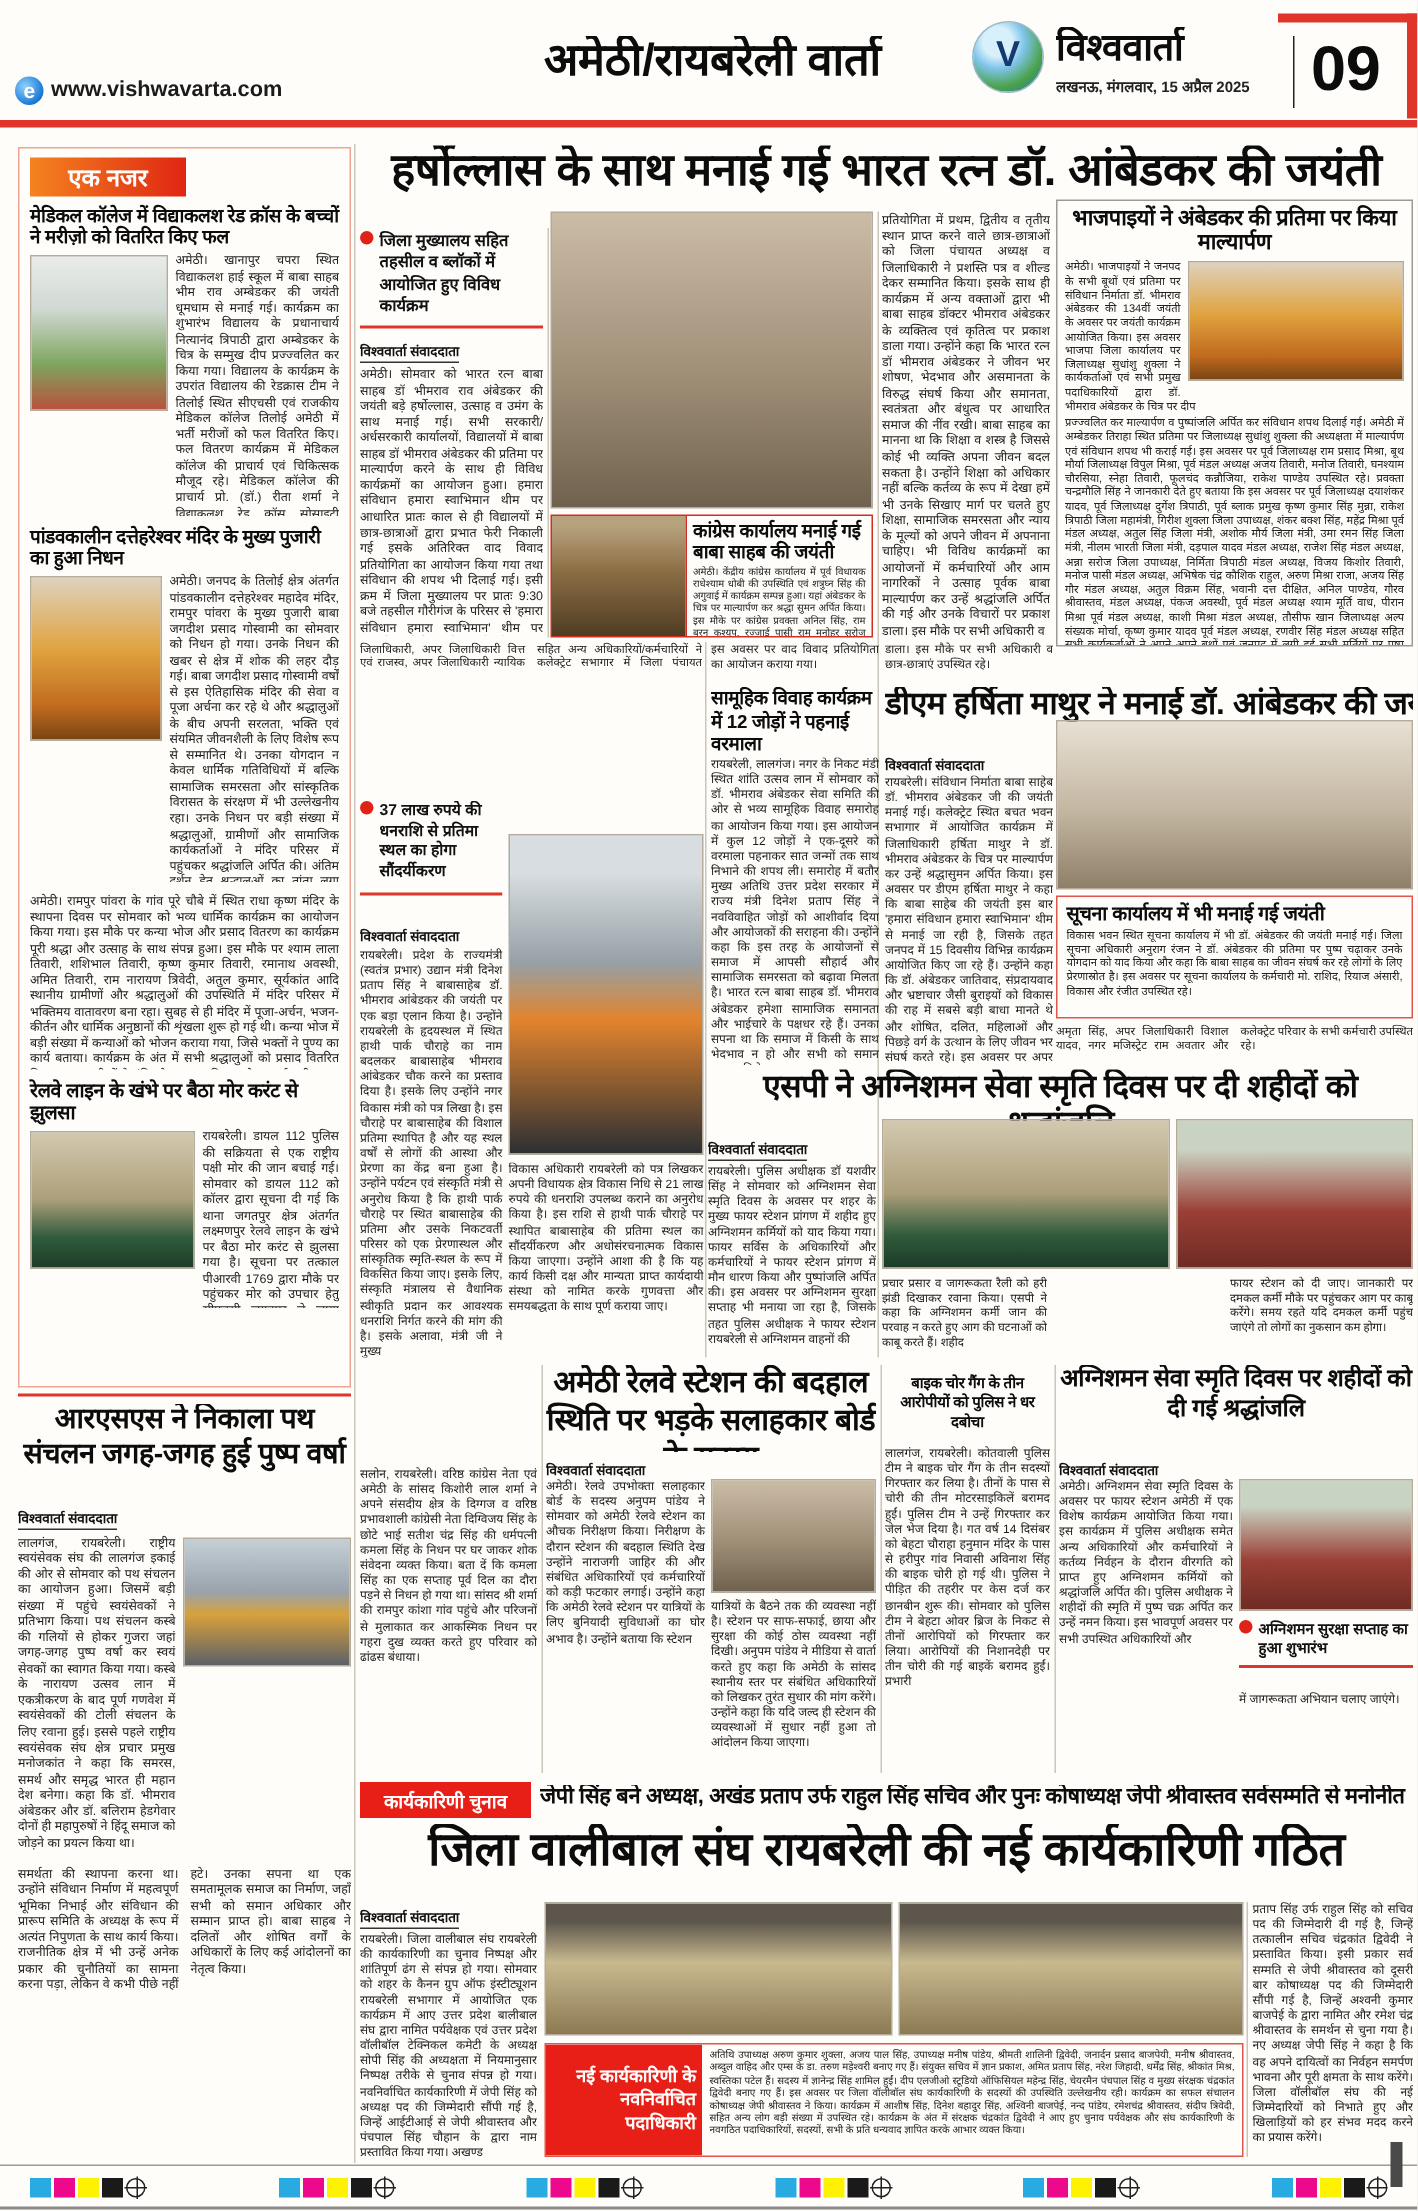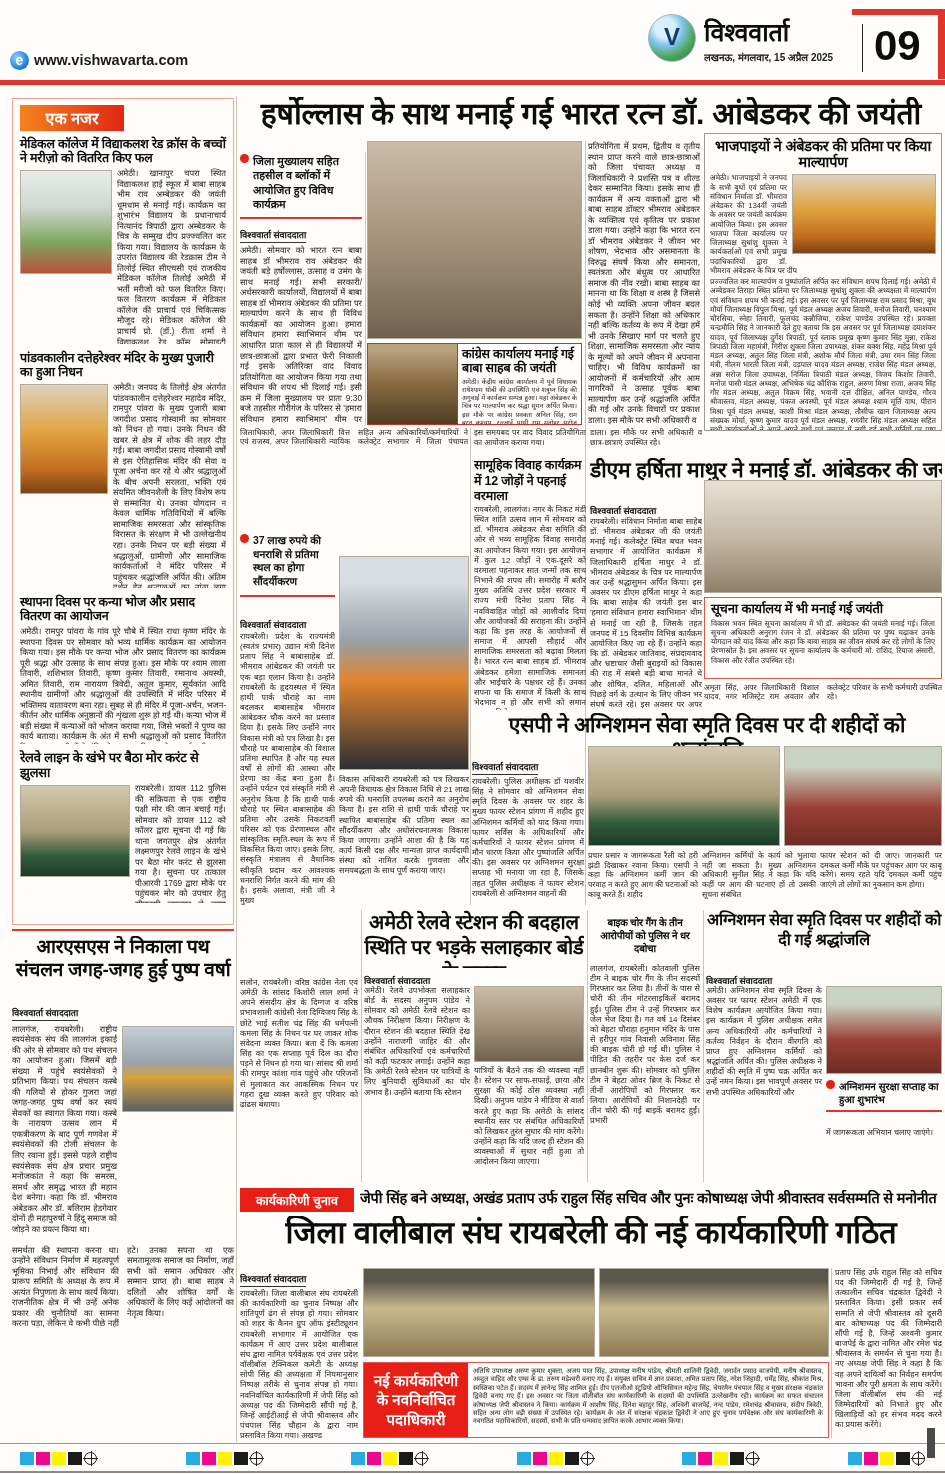"अमेठी/रायबरेली वार्ता" div.abs { html: none -> <div>अमेठी/रायबरेली वार्ता</div> }
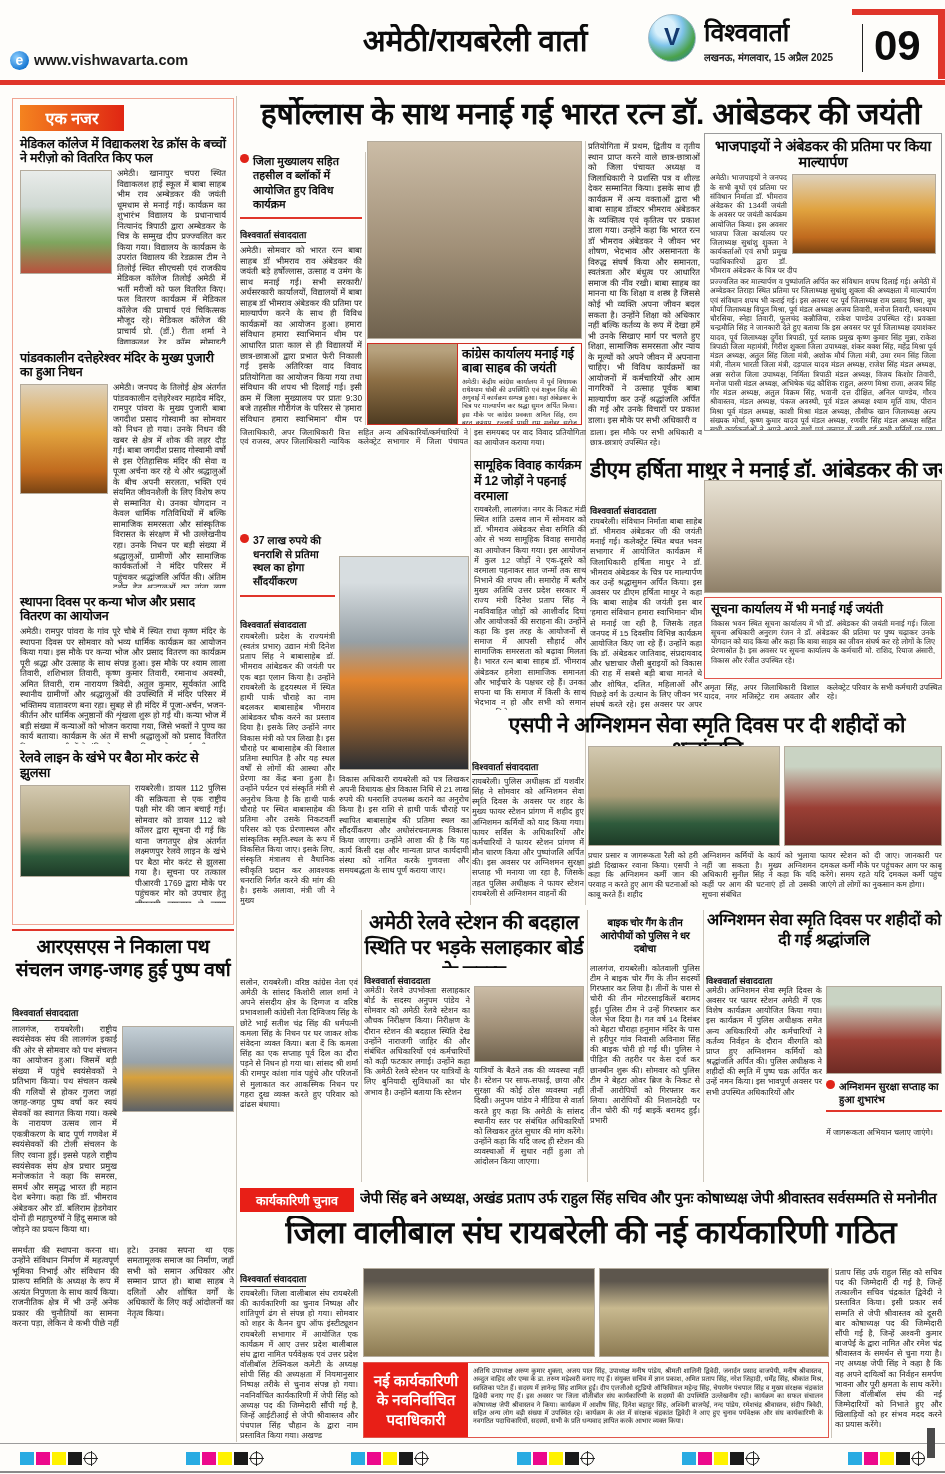"इस समयबद पर वाद विवाद" div.abs { text: समयबद -> अवसर }
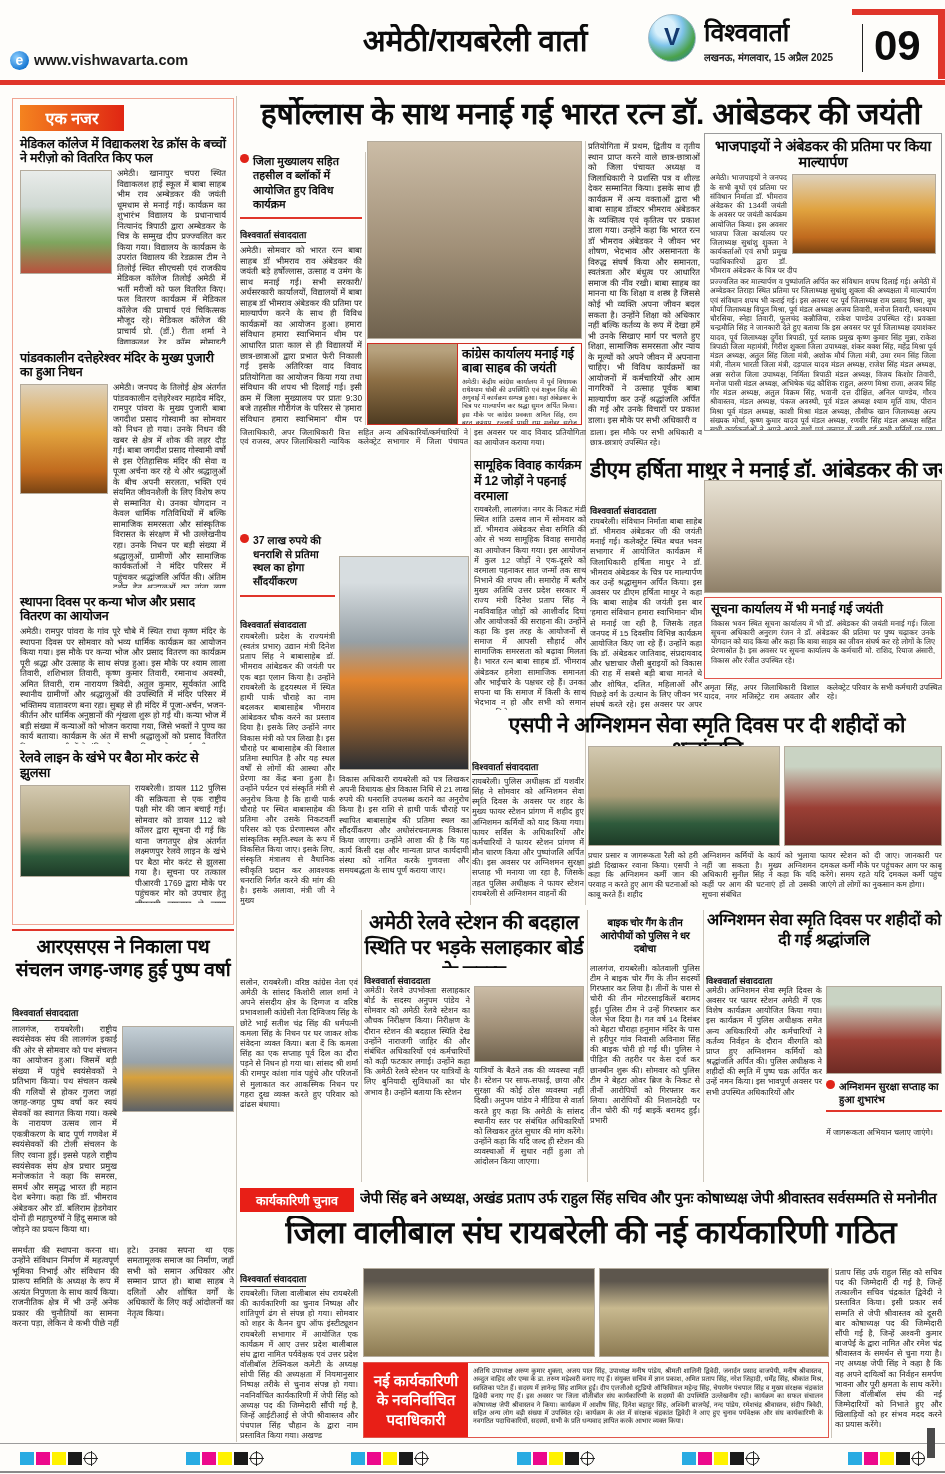"स्थापना दिवस पर कन्या भोज" div.hl { html: <div>स्थापना दिवस पर कन्या भोज और प्रसाद वितरण का आयोजन</div> -> none }
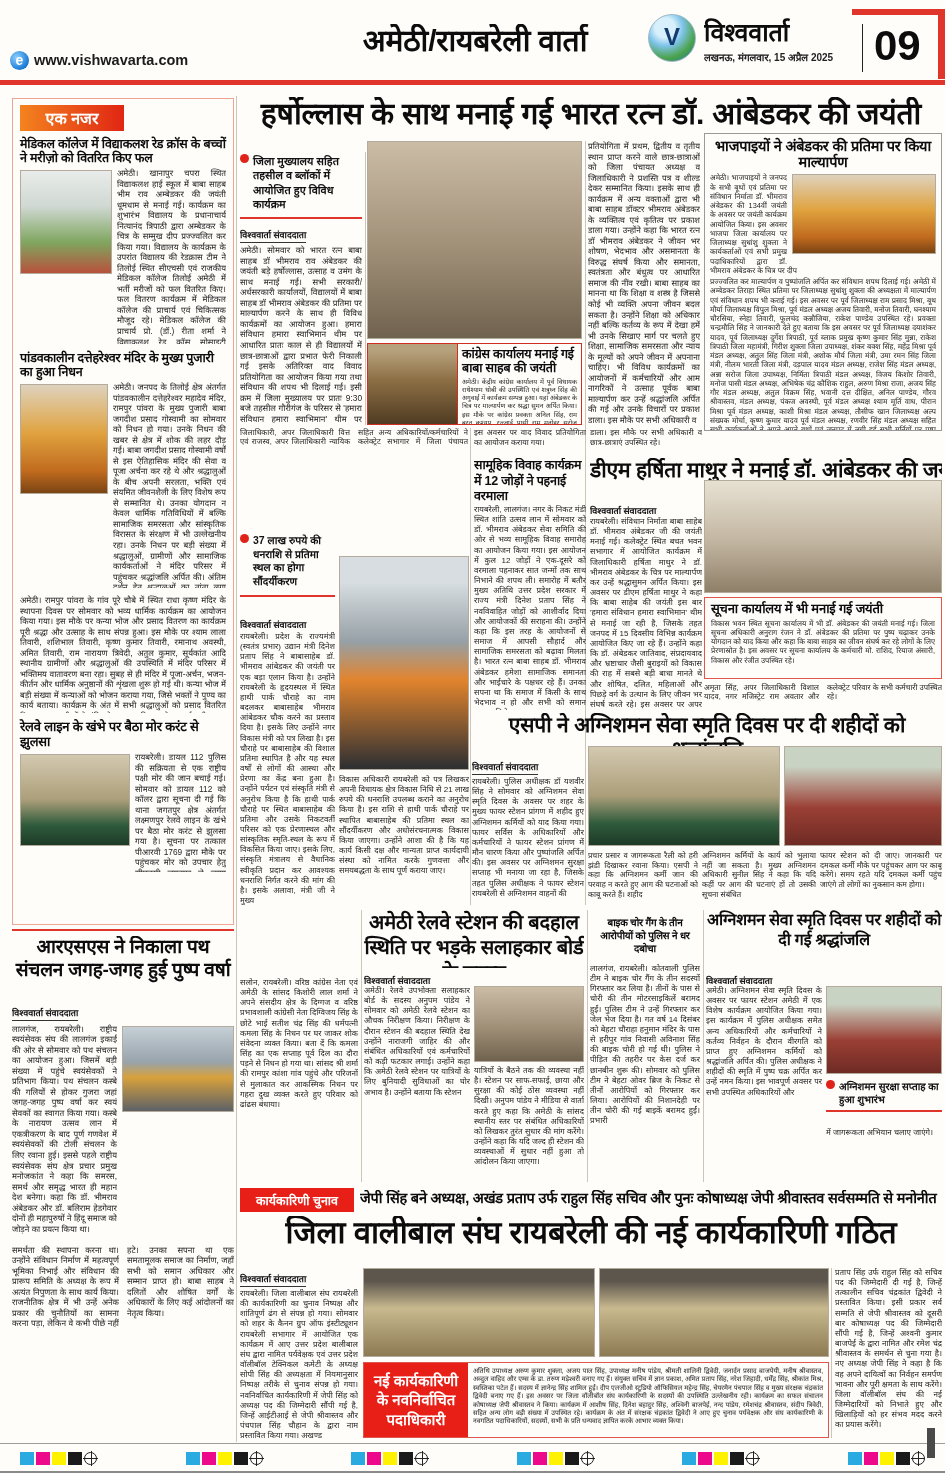"अग्निशमन कर्मियों के कार्य को" div.abs { html: <div>अग्निशमन कर्मियों के कार्य को भुलाया नहीं जा सकता है। मुख्य अग्निशमन अधिकारी सुनील सिंह ने कहा कि यदि कहीं पर आग की घटनाएं हों तो उसकी सूचना संबंधित</div> -> none }
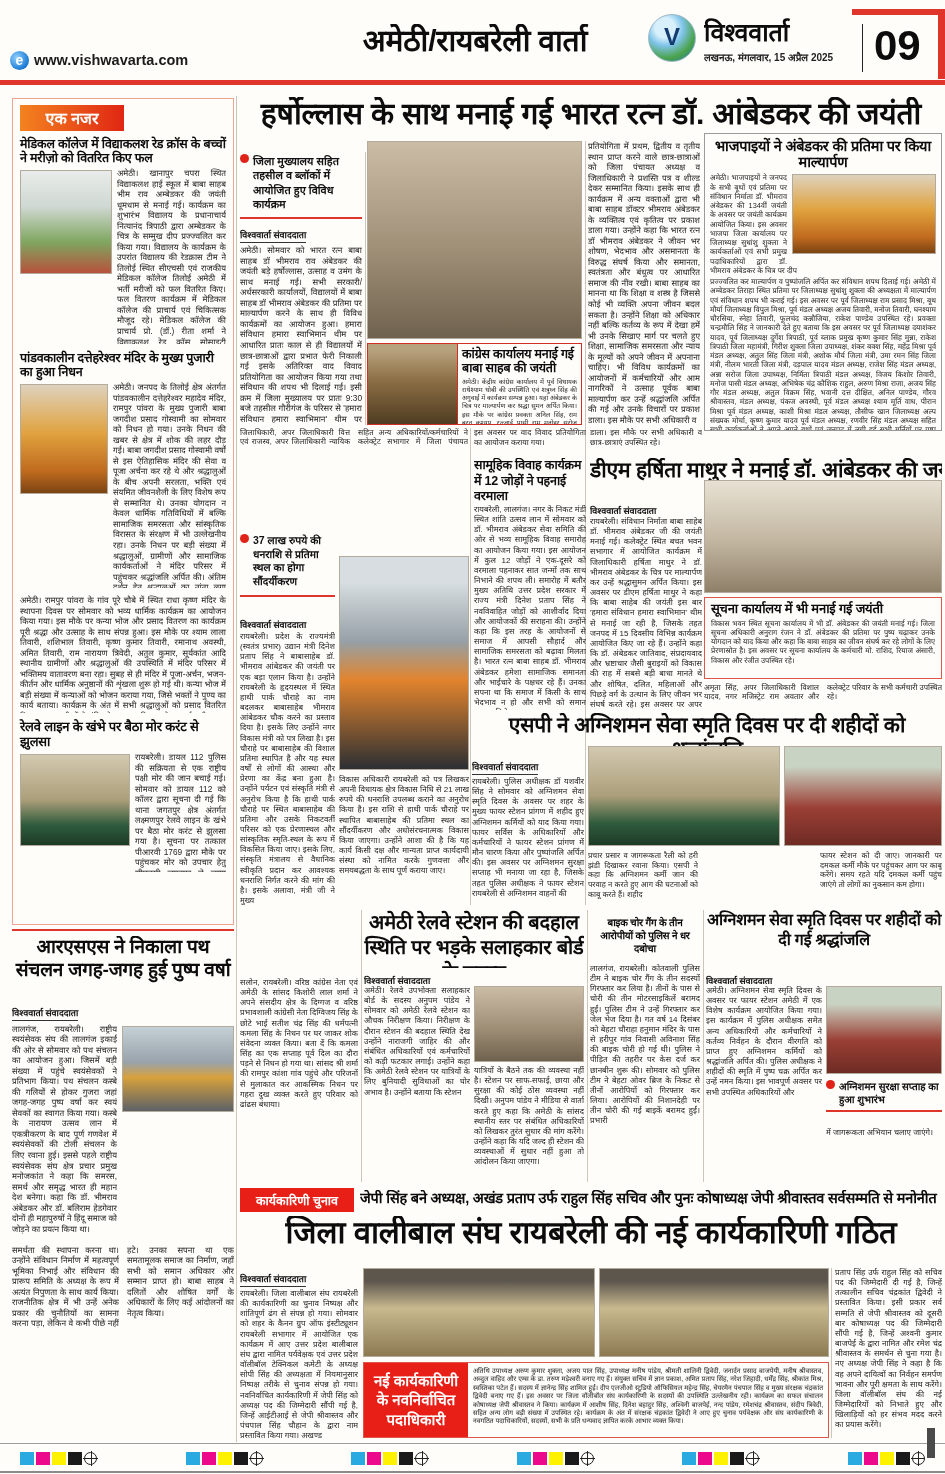"नई कार्यकारिणी के नवनिर्वाचित पदाधिकारी" div.kickbox { font-size: 15px -> 12px; text-align: center -> right }
